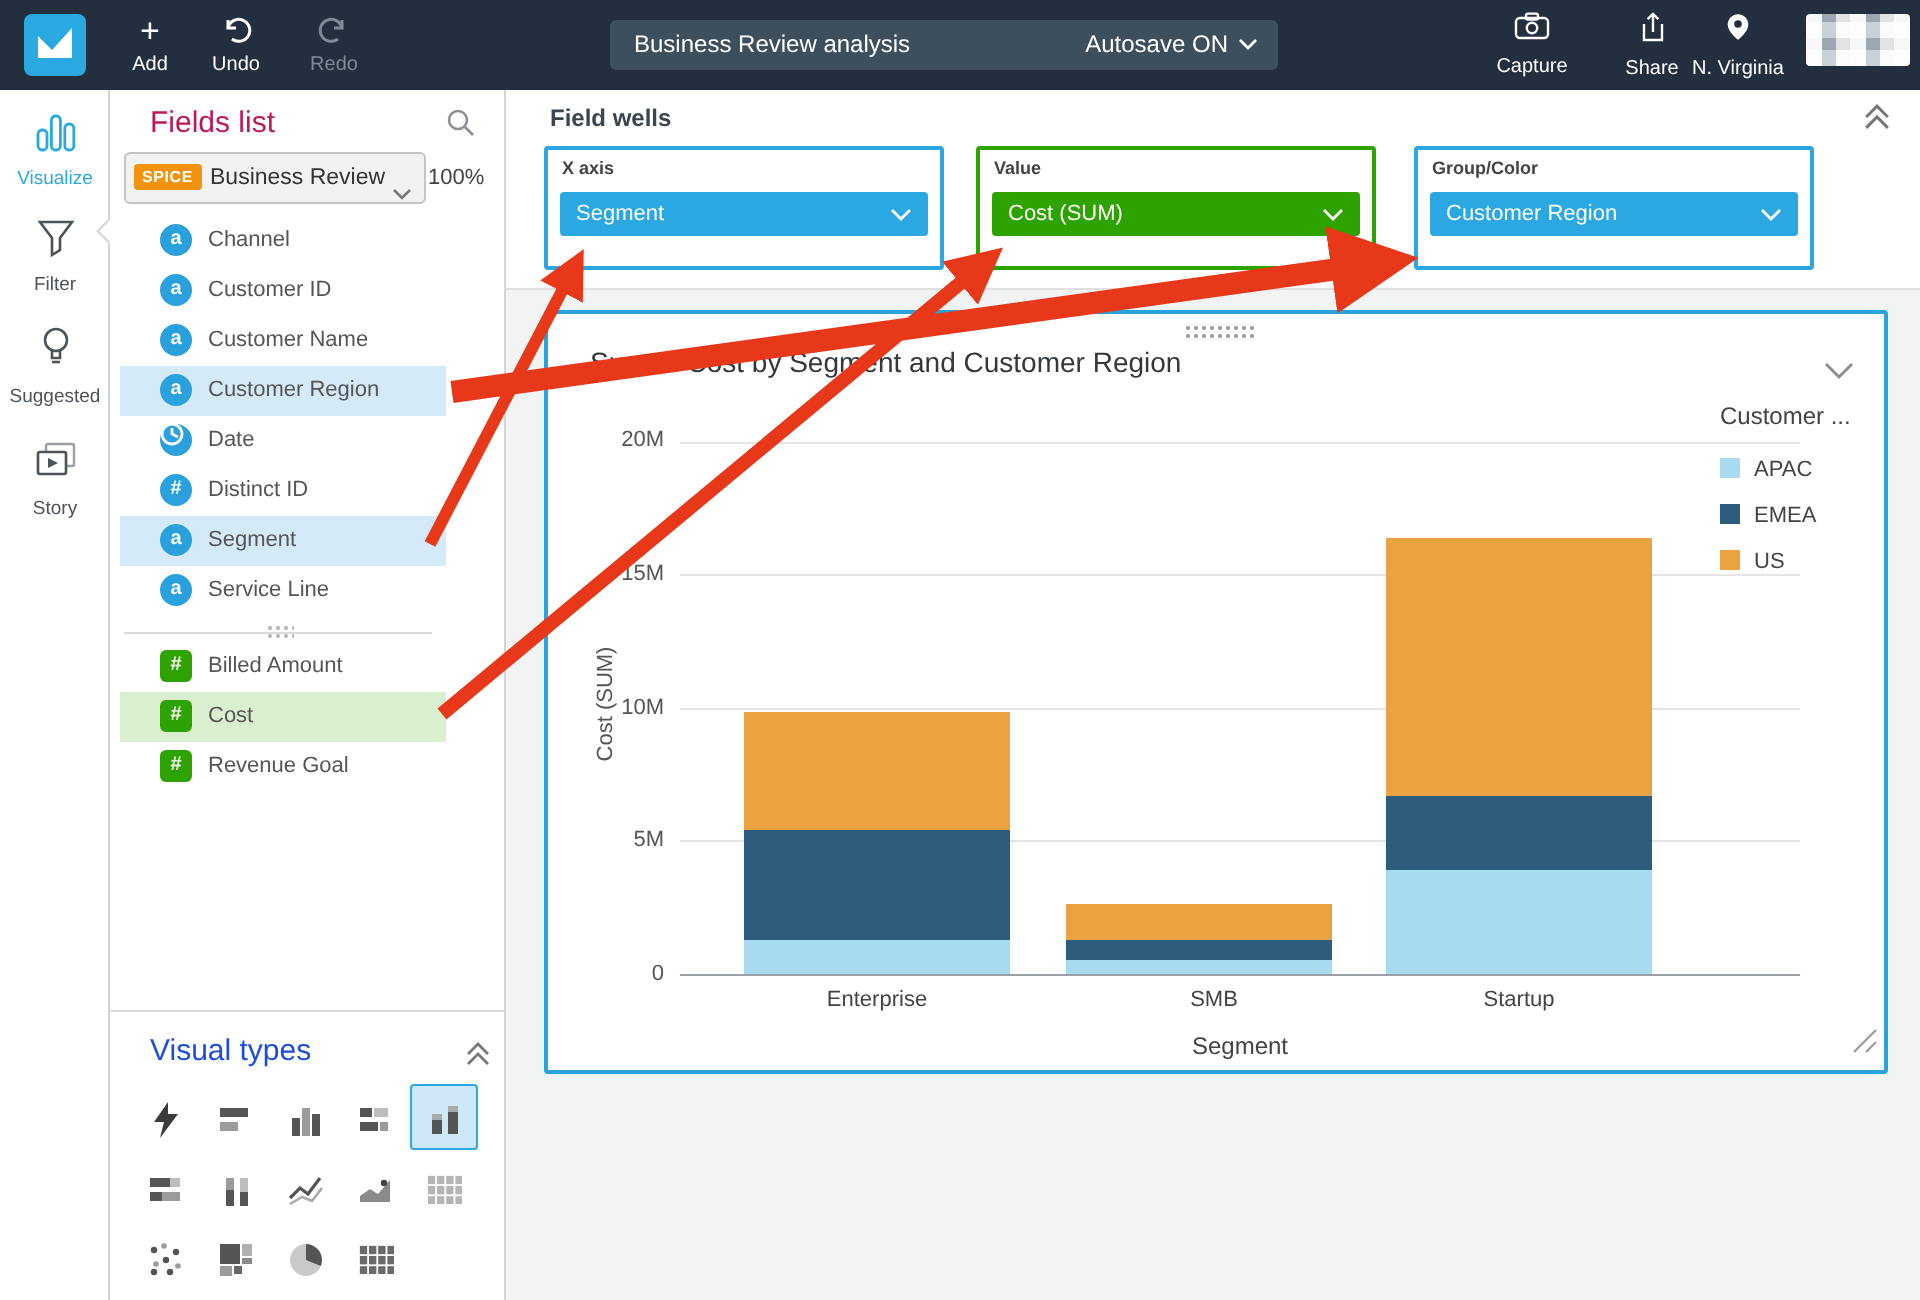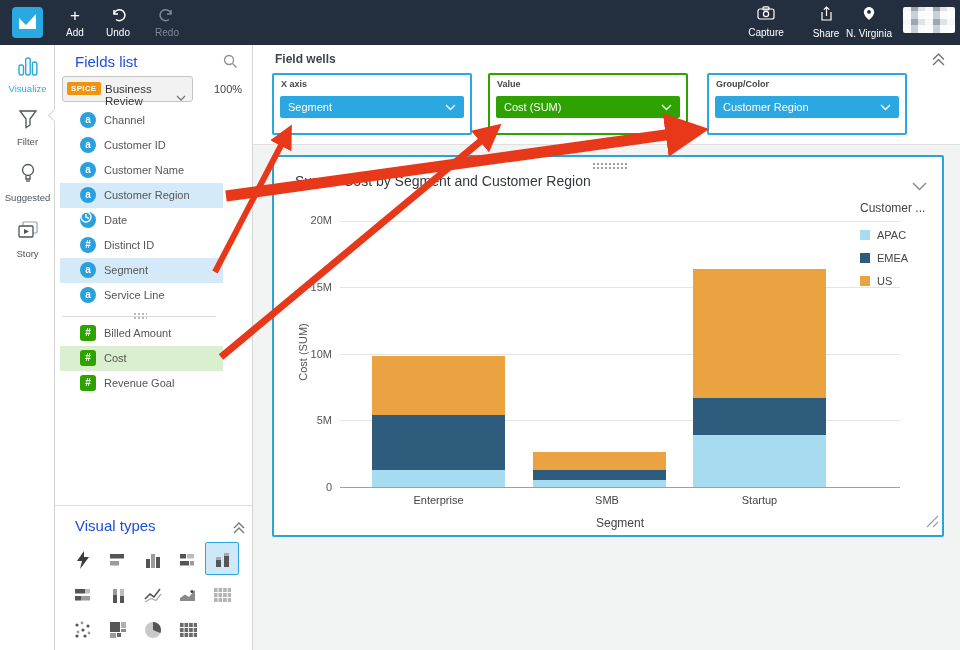"Business Review analysis" div.title-pill { html: none -> <div> <span>Business Review analysis</span> <span> <span>Autosave ON</span><svg> <path></path> </svg> </span> </div> }
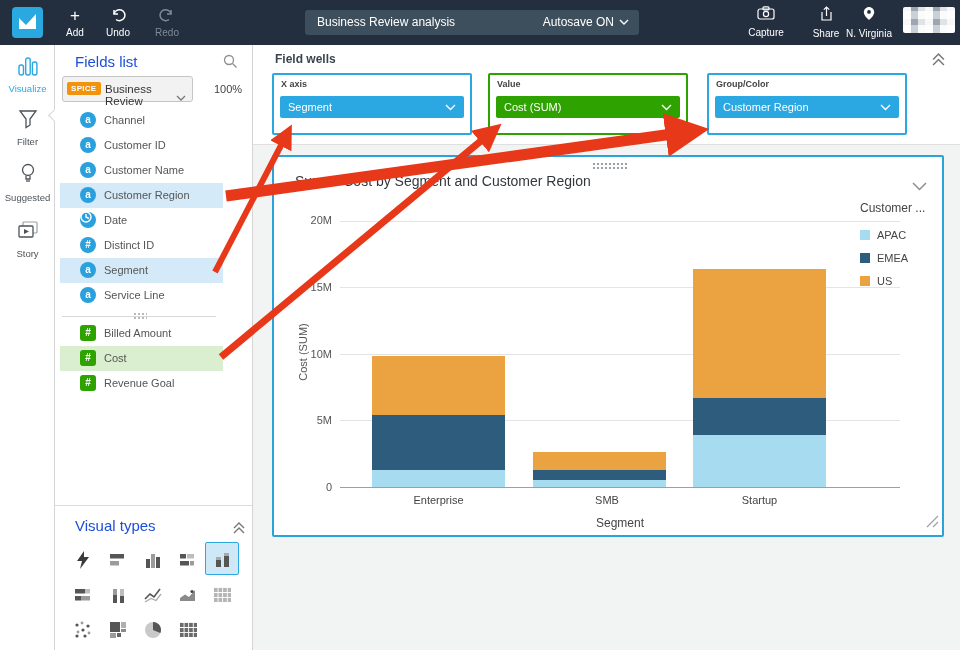"Fields list" .fp-title { color: #1d4ed8 -> #be185d }
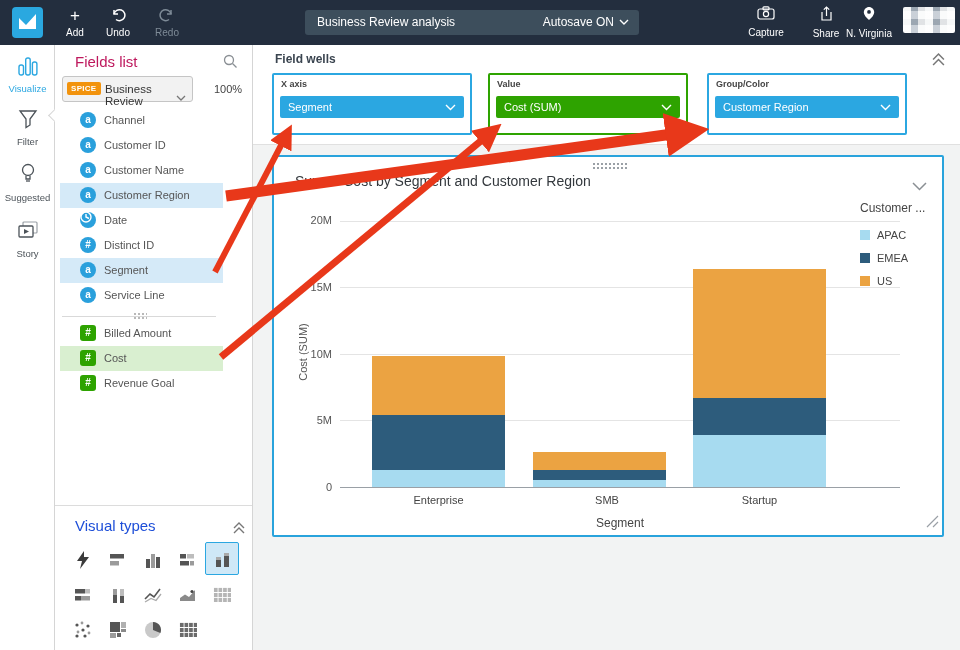"SPICE" .ds-select { width: 131px -> 151px }
